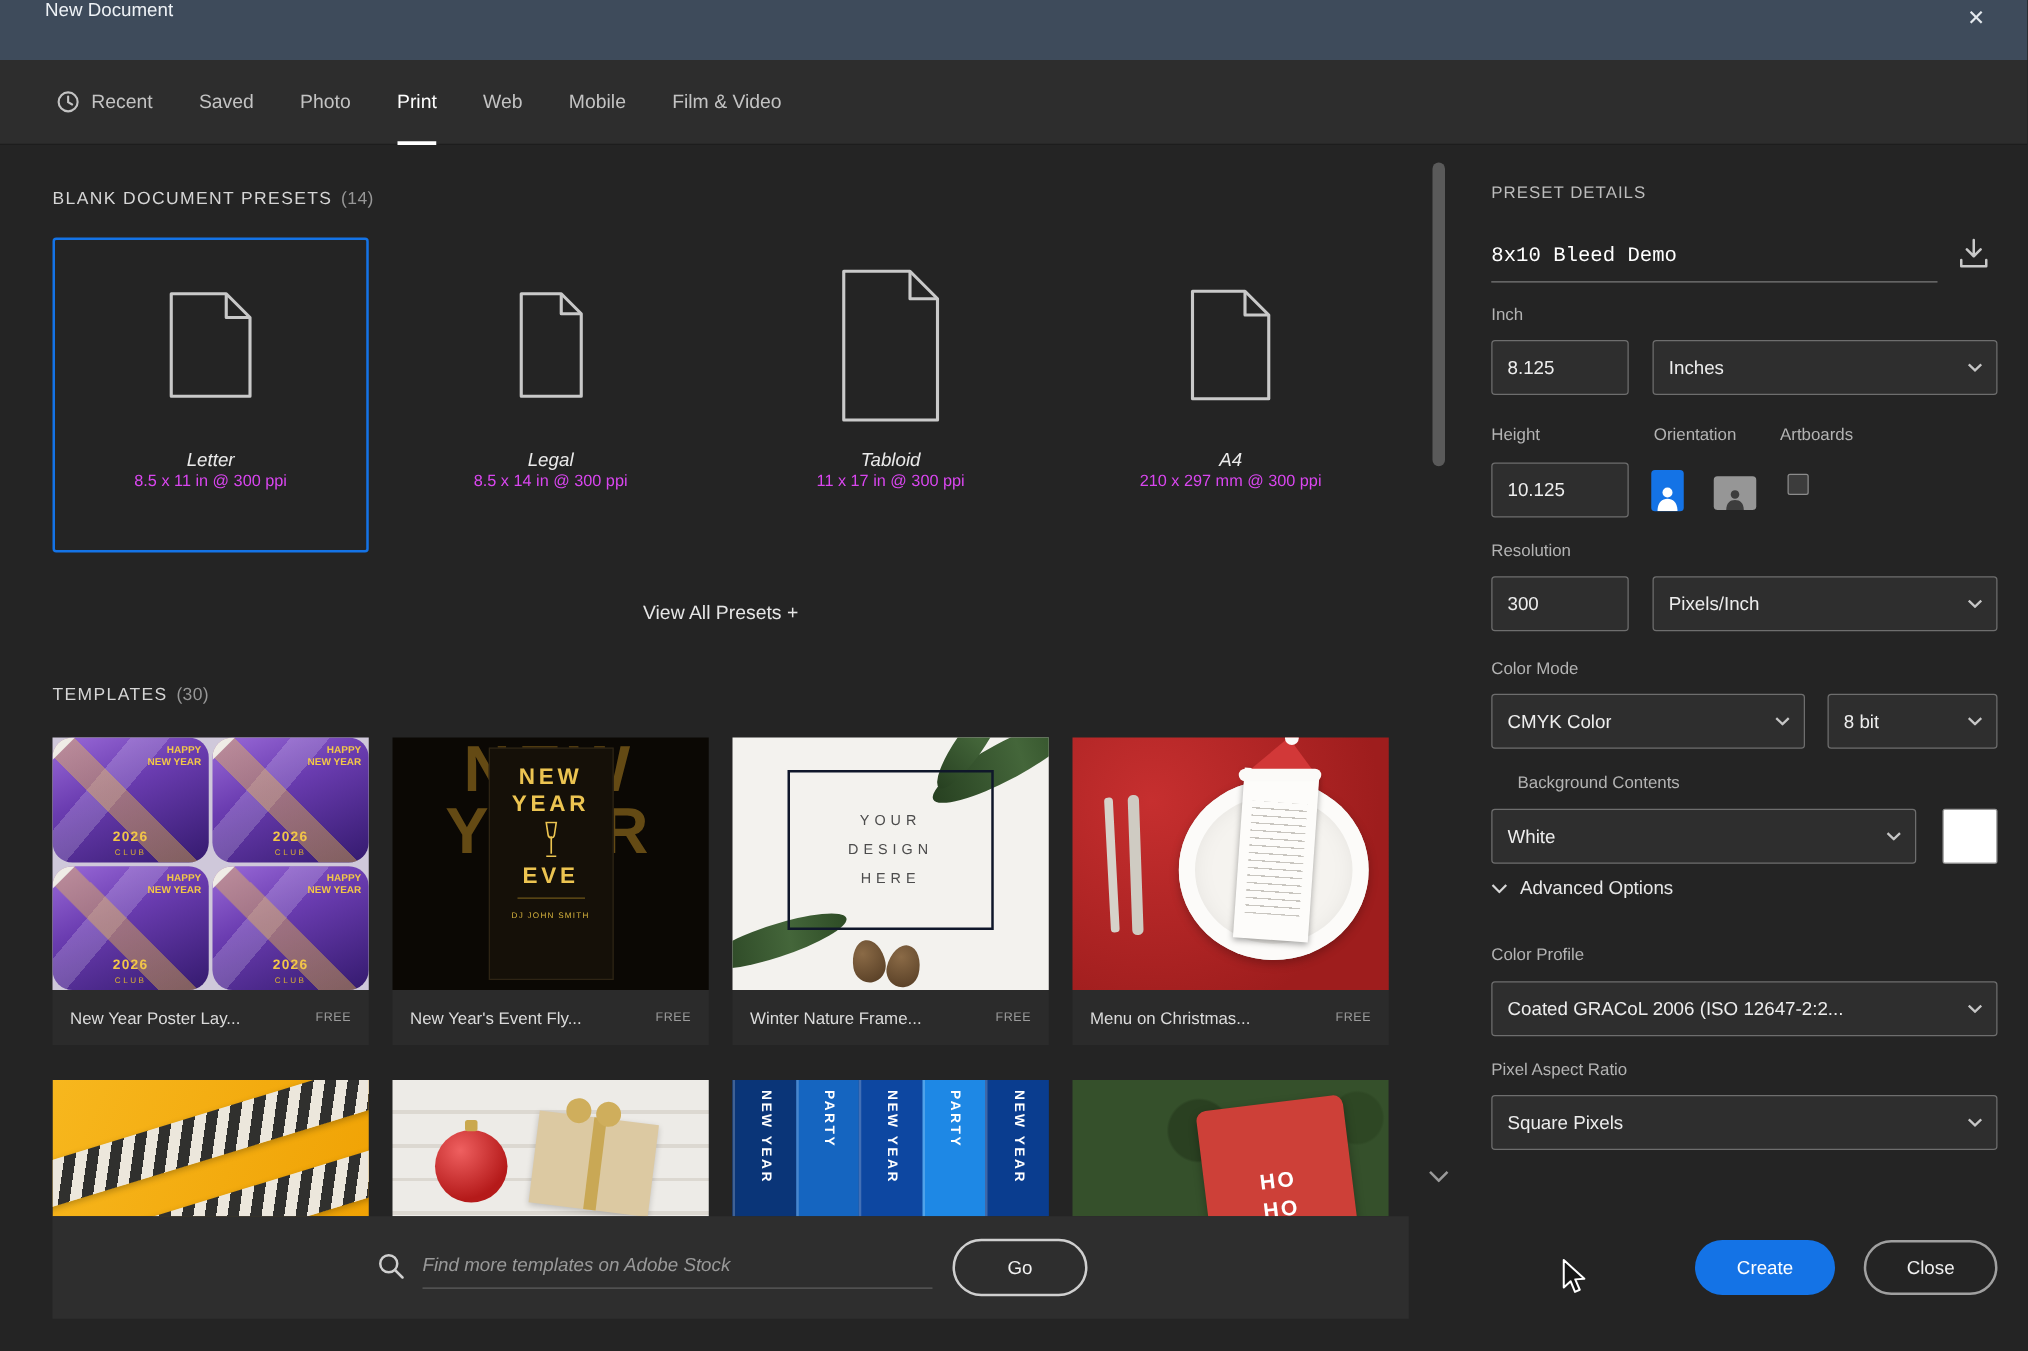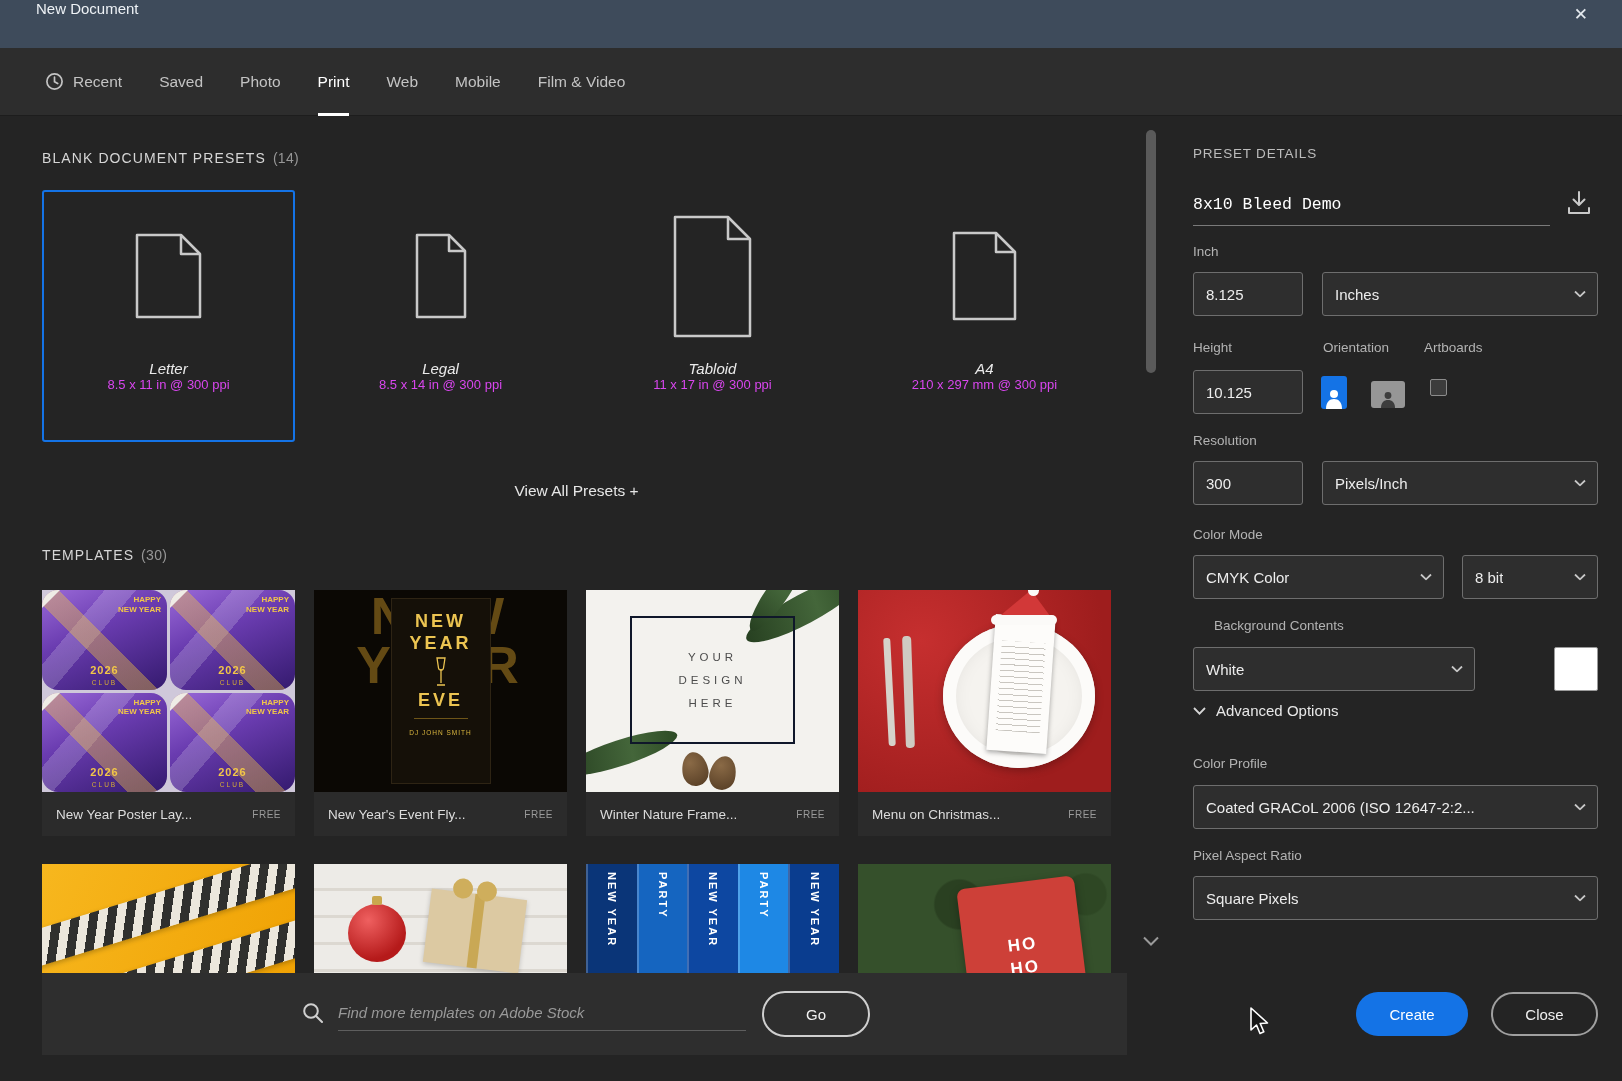"White" div.dropdown { width: 282px -> 340px }
